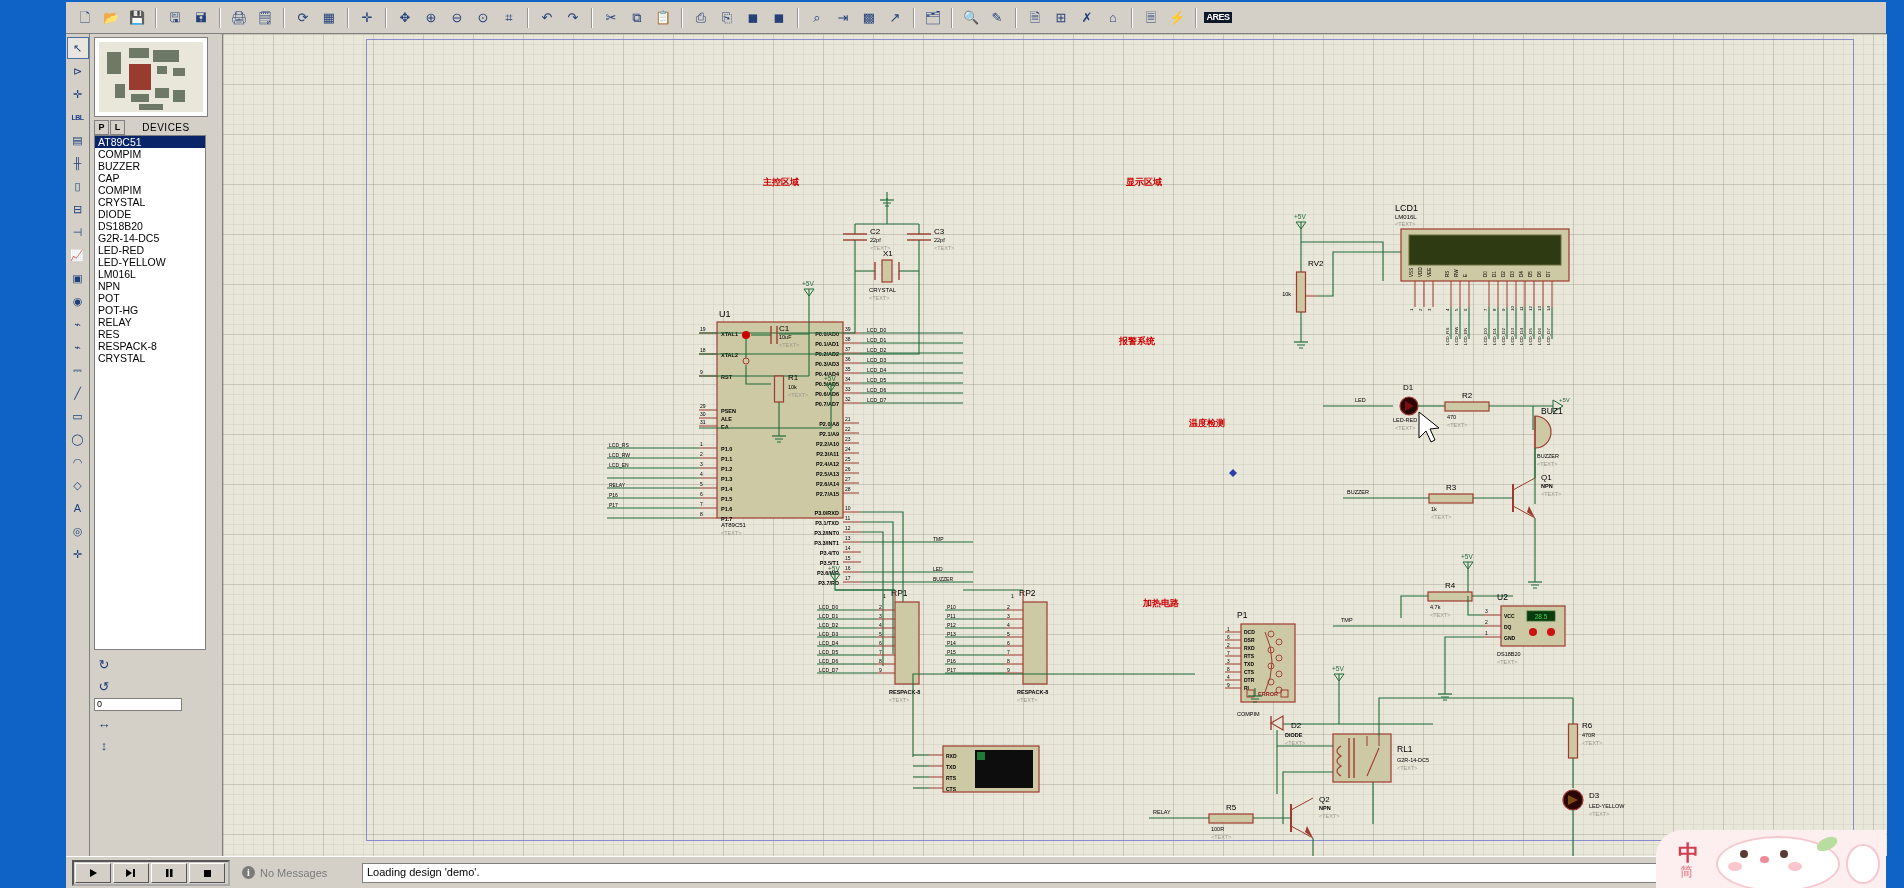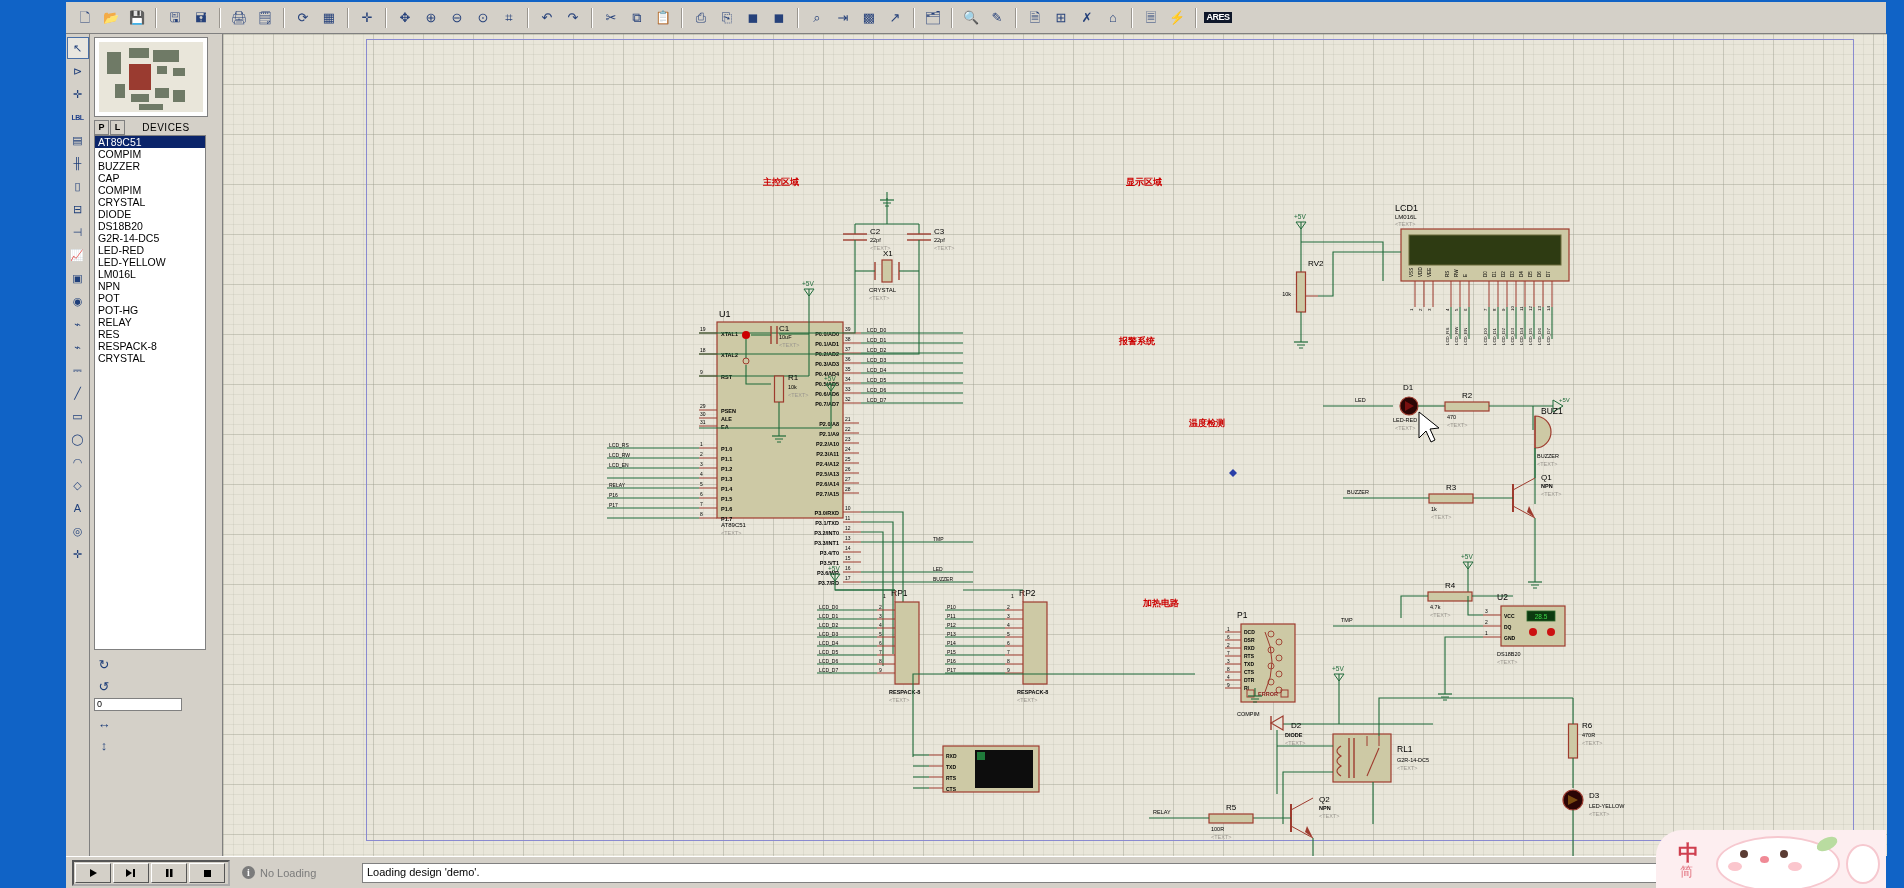"No Loading" span { text: Loading -> Messages }
